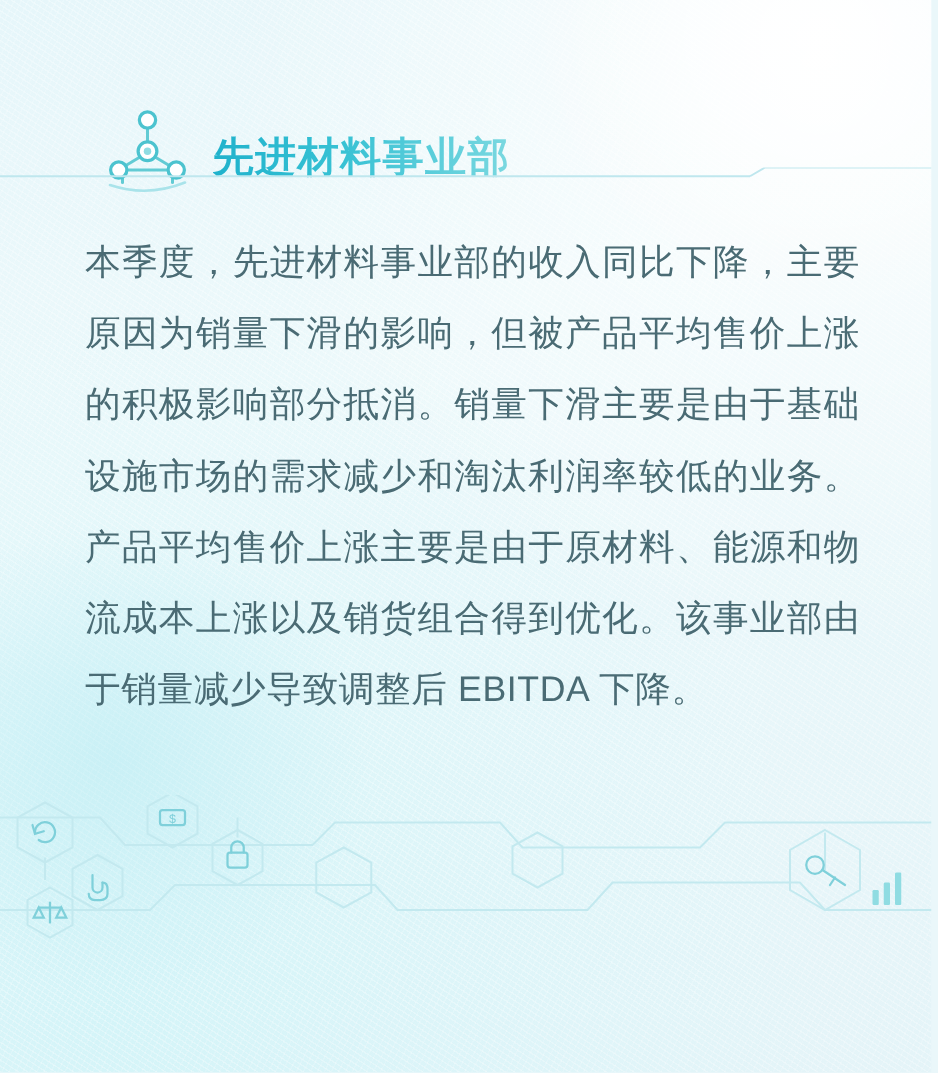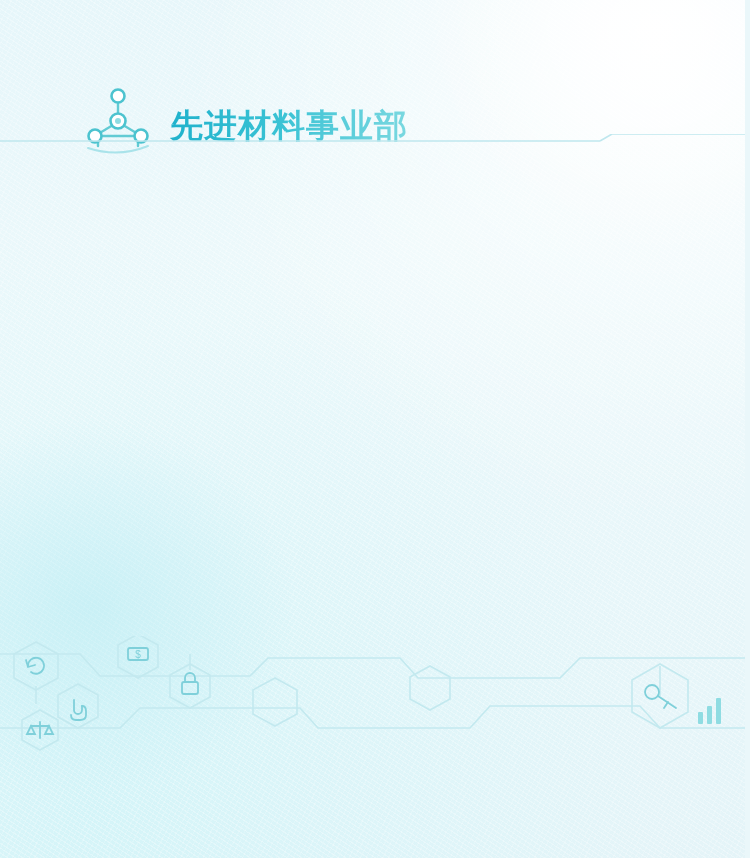"本季度，先进材料事业部的收入同比下降，主要原因为销量下滑的影响，但被产品平均售价" div.body-text { html: none -> <div>本季度，先进材料事业部的收入同比下降，主要原因为销量下滑的影响，但被产品平均售价上涨的积极影响部分抵消。销量下滑主要是由于基础设施市场的需求减少和淘汰利润率较低的业务。产品平均售价上涨主要是由于原材料、能源和物流成本上涨以及销货组合得到优化。该事业部由于销量减少导致调整后 EBITDA 下降。</div> }
